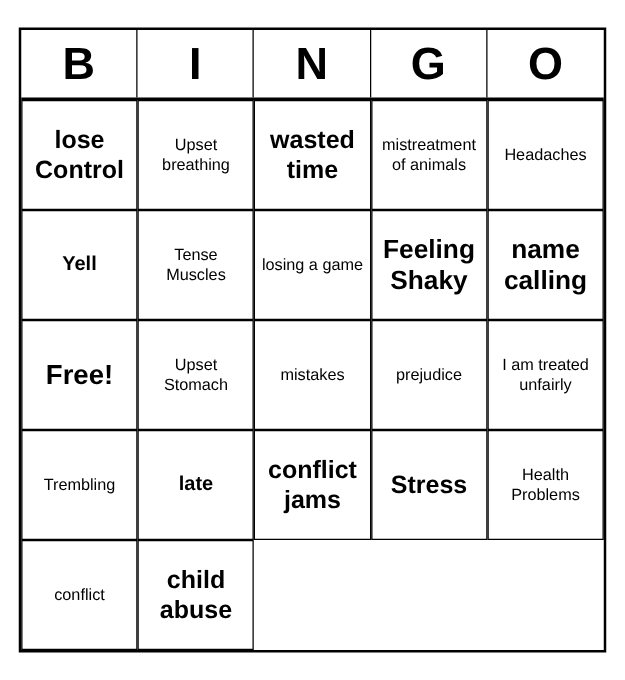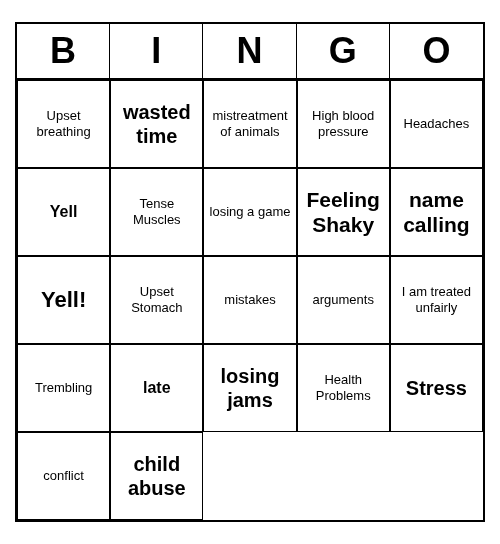"lose Control" div.bingo-cell { html: none -> <div>lose Control</div> }
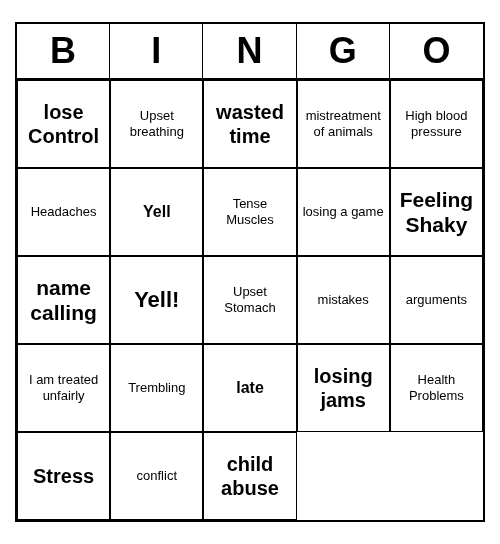"High blood pressure" div.bingo-cell { html: <div>High blood pressure</div> -> none }
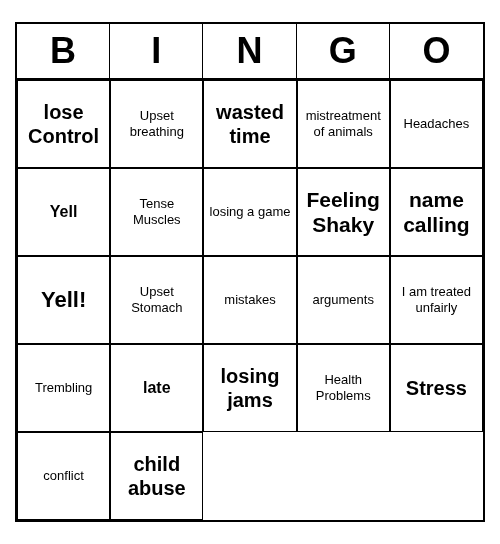"Yell!" div.bingo-cell { text: Yell -> Free }
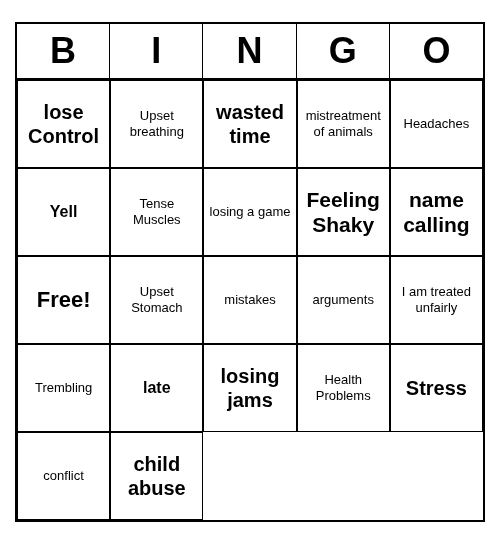"arguments" div.bingo-cell { text: arguments -> prejudice }
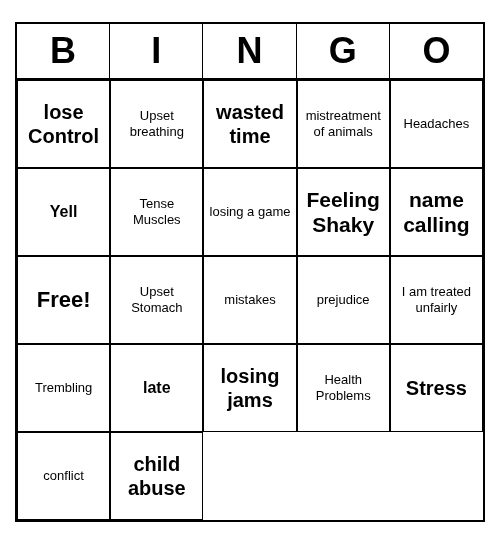"losing jams" div.bingo-cell { text: losing -> conflict }
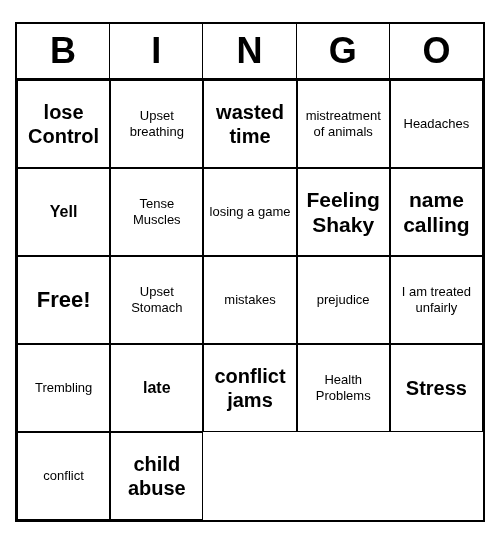"Health Problems" div.bingo-cell { order: before "Stress" -> after "Stress" }
